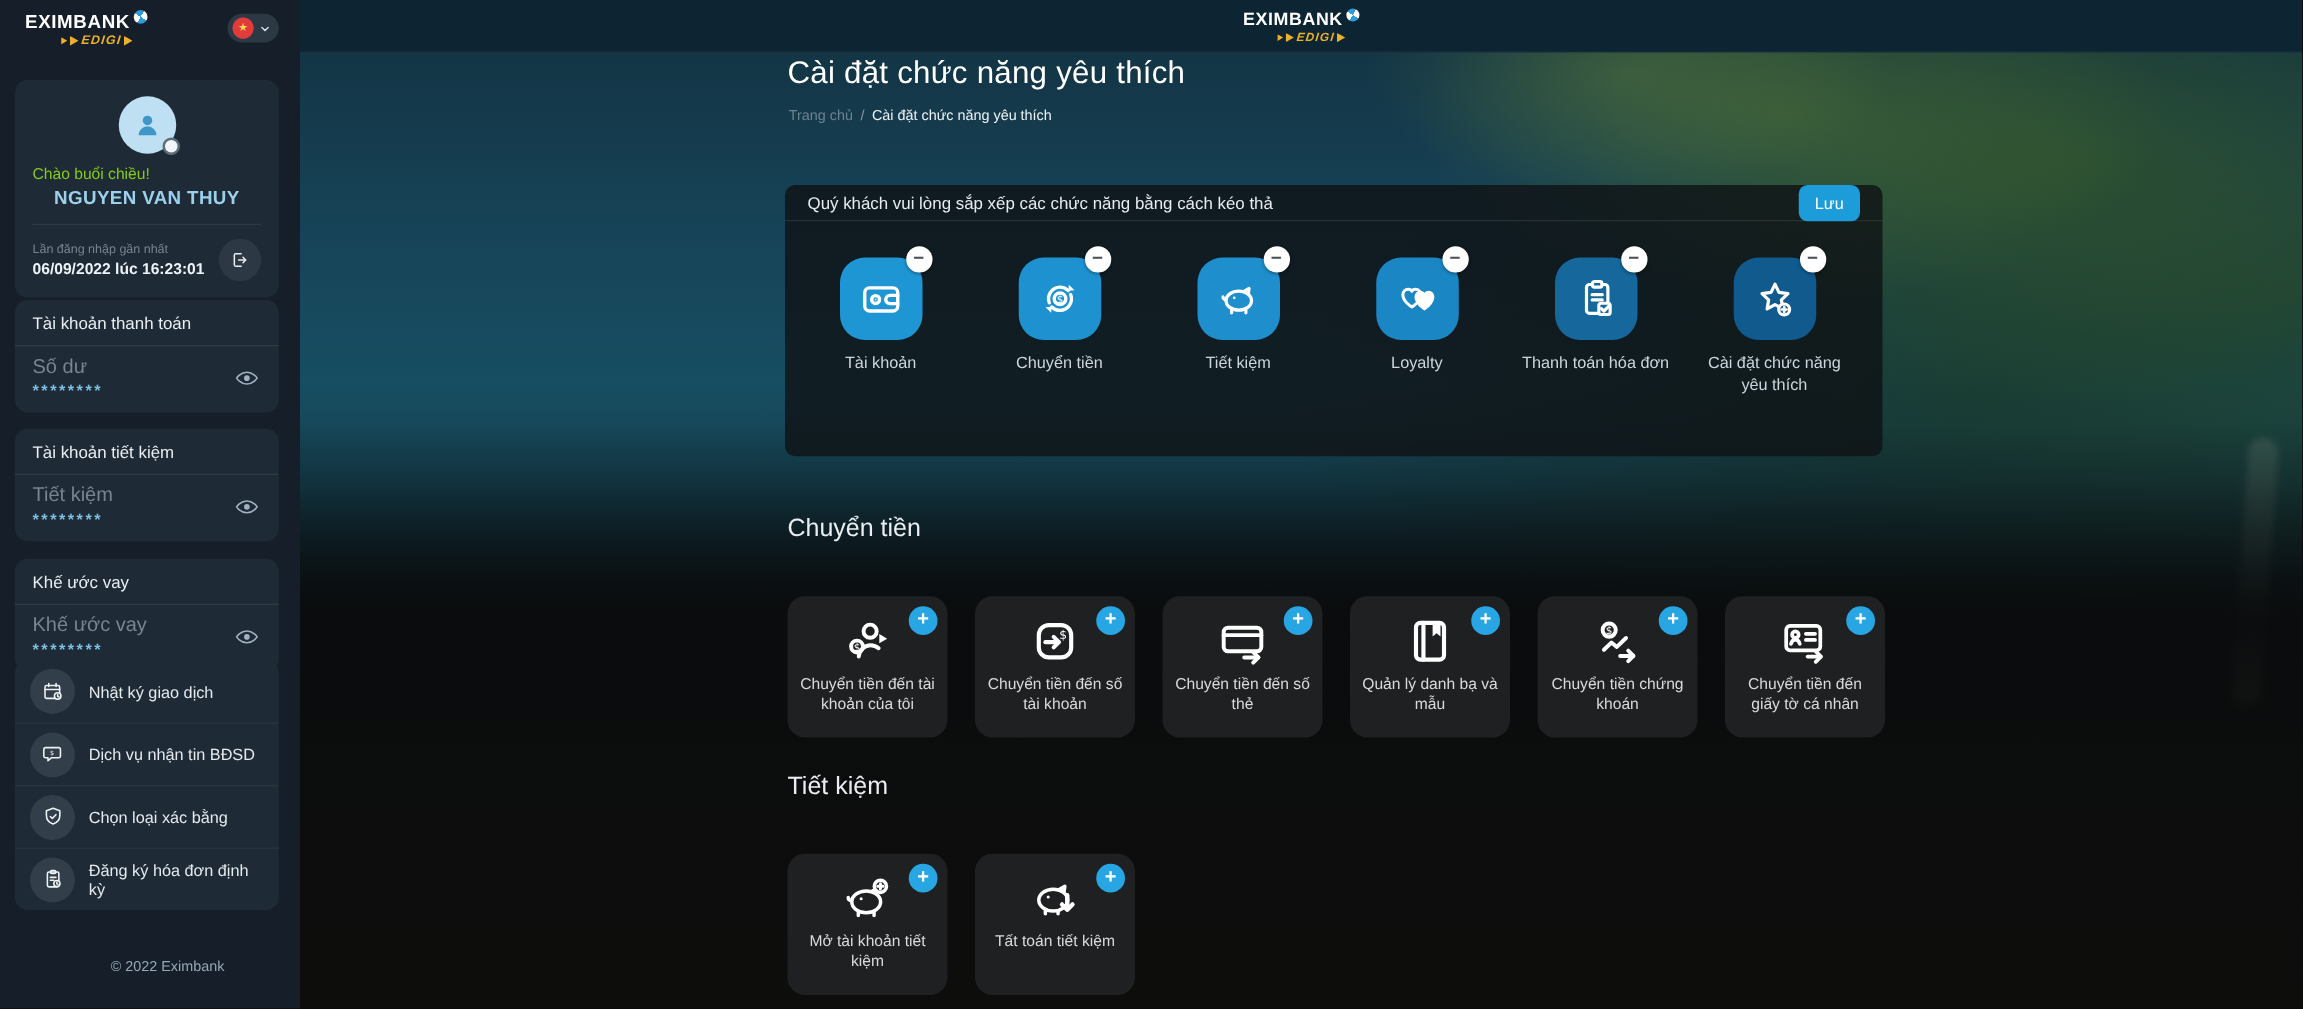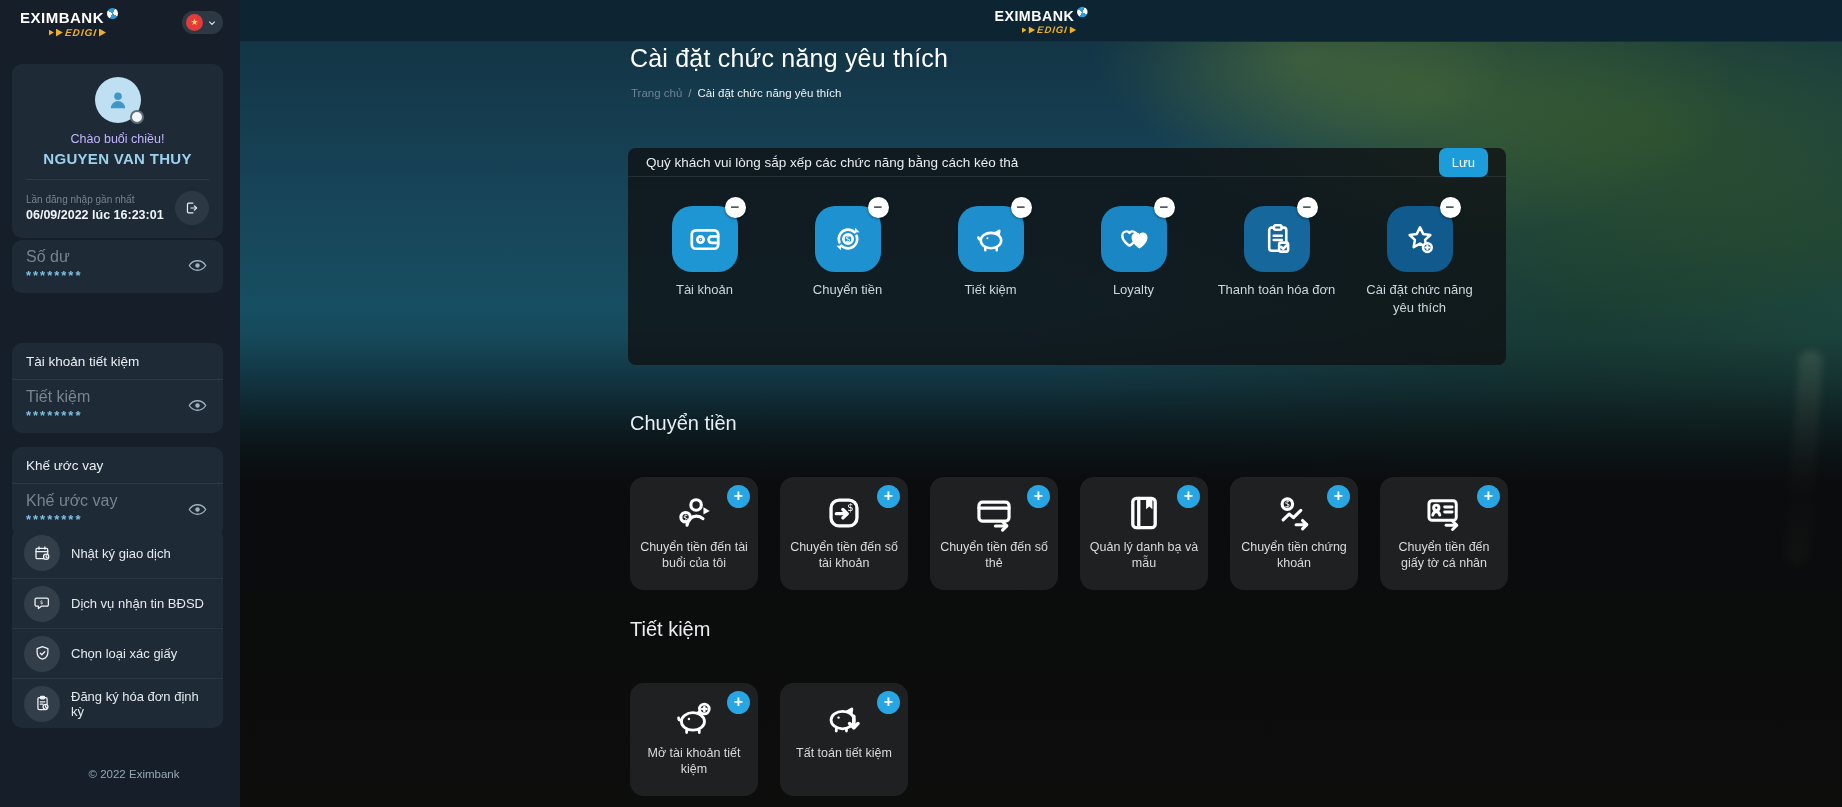"Chào buổi chiều!" .greeting { color: #c4b5fd -> #84cc16; text-align: center -> left }
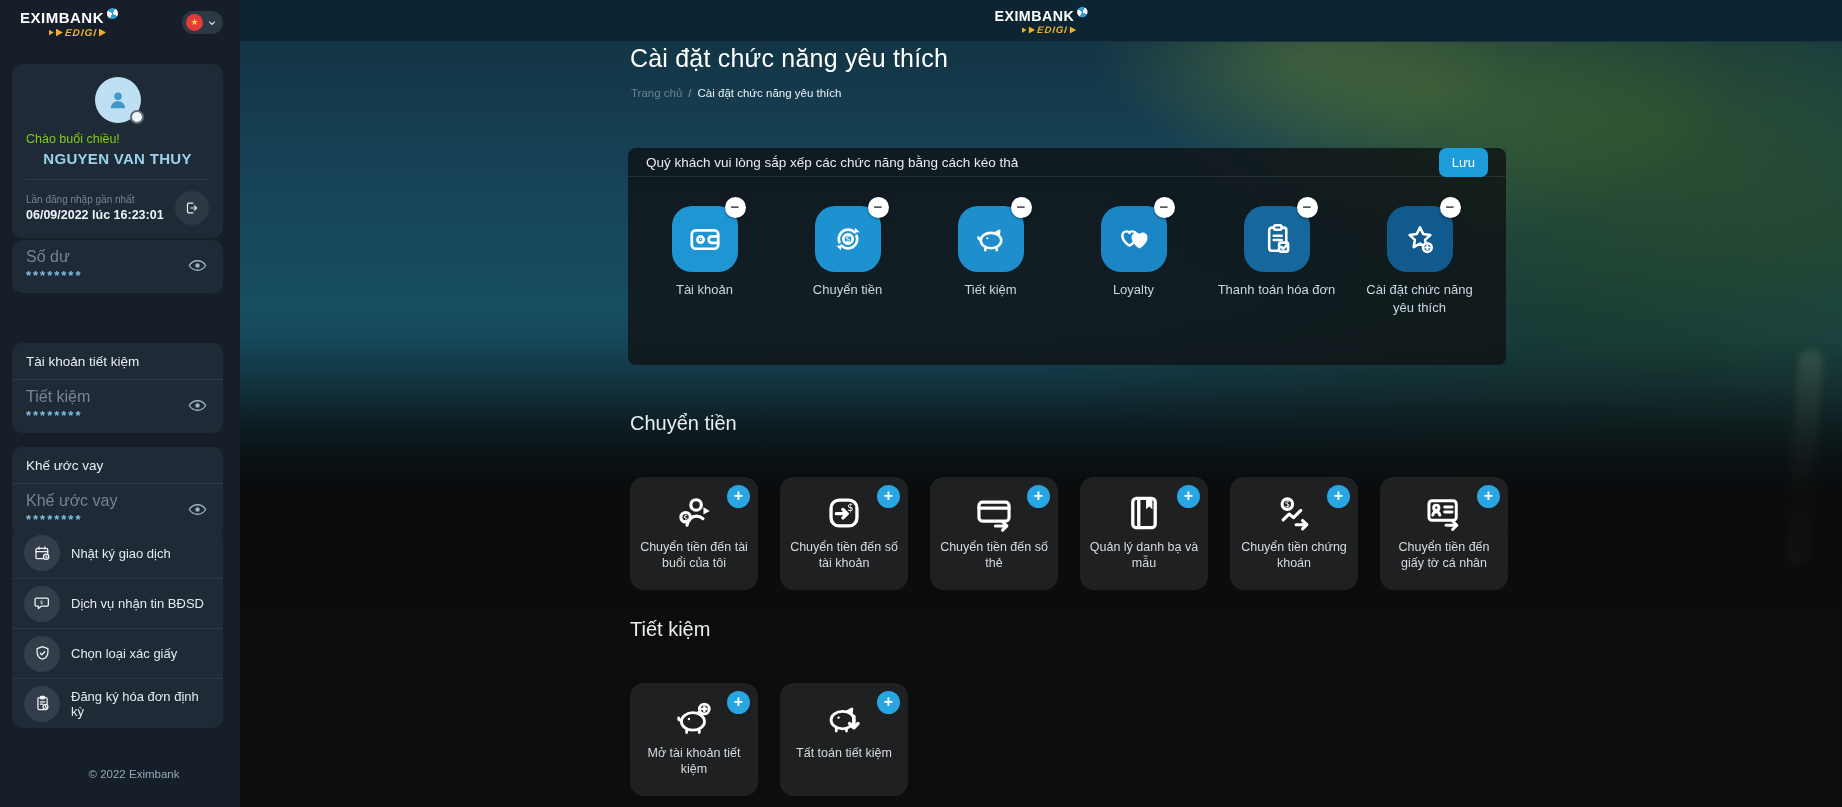"Tài khoản thanh toán" div.acct-title { html: none -> <div>Tài khoản thanh toán</div> }
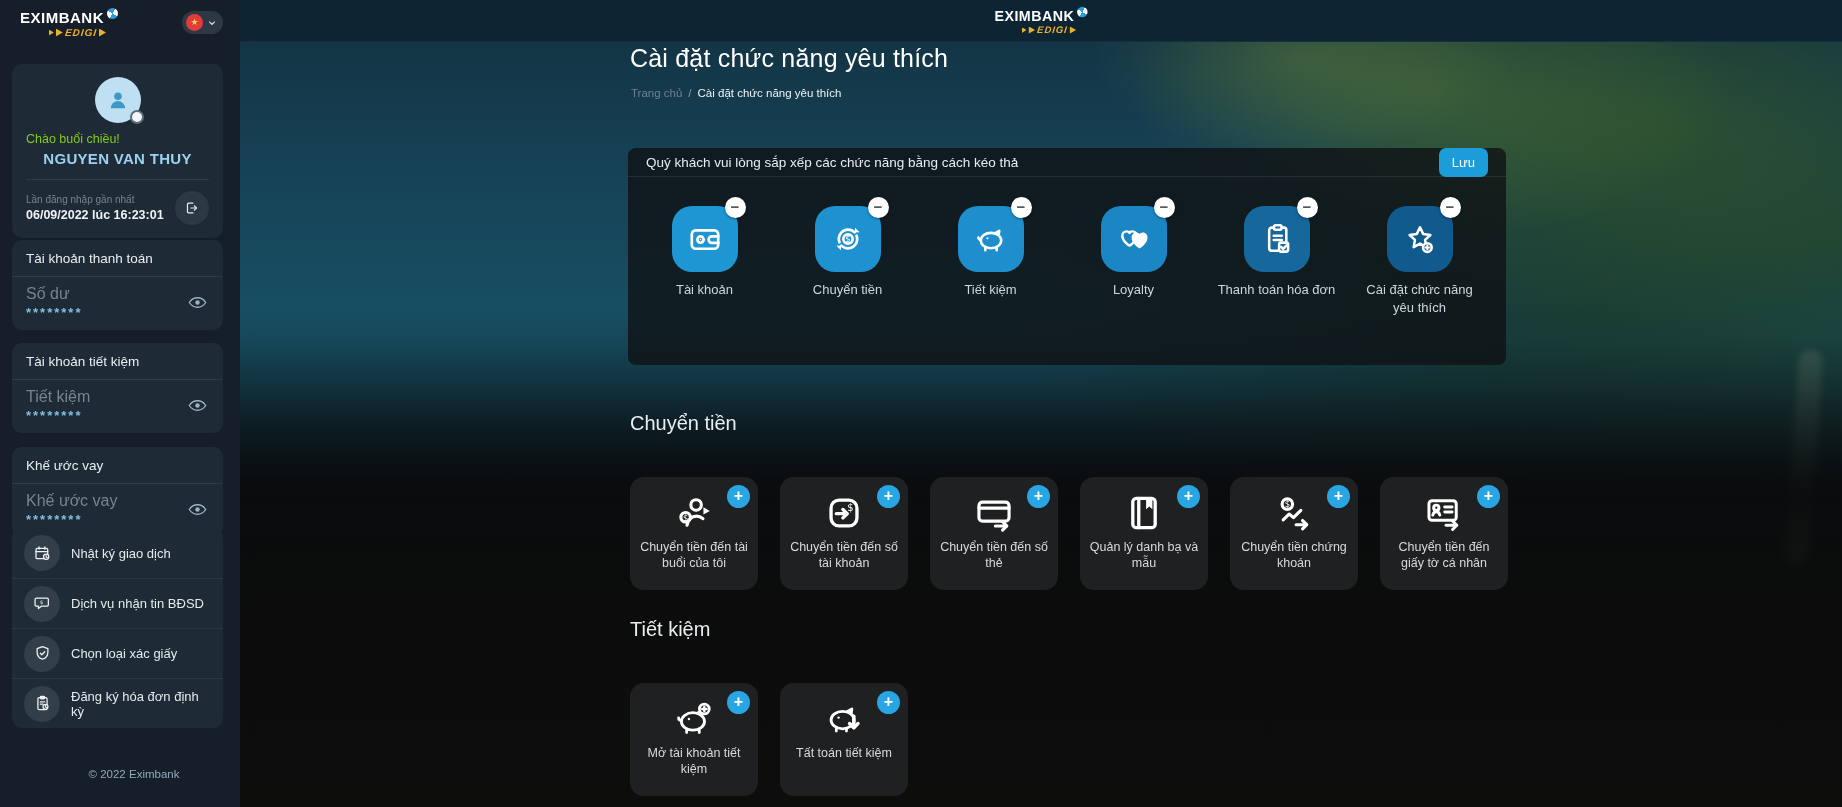"Chuyển tiền đến tài buổi" div.fcard-label { text: buổi -> khoản }
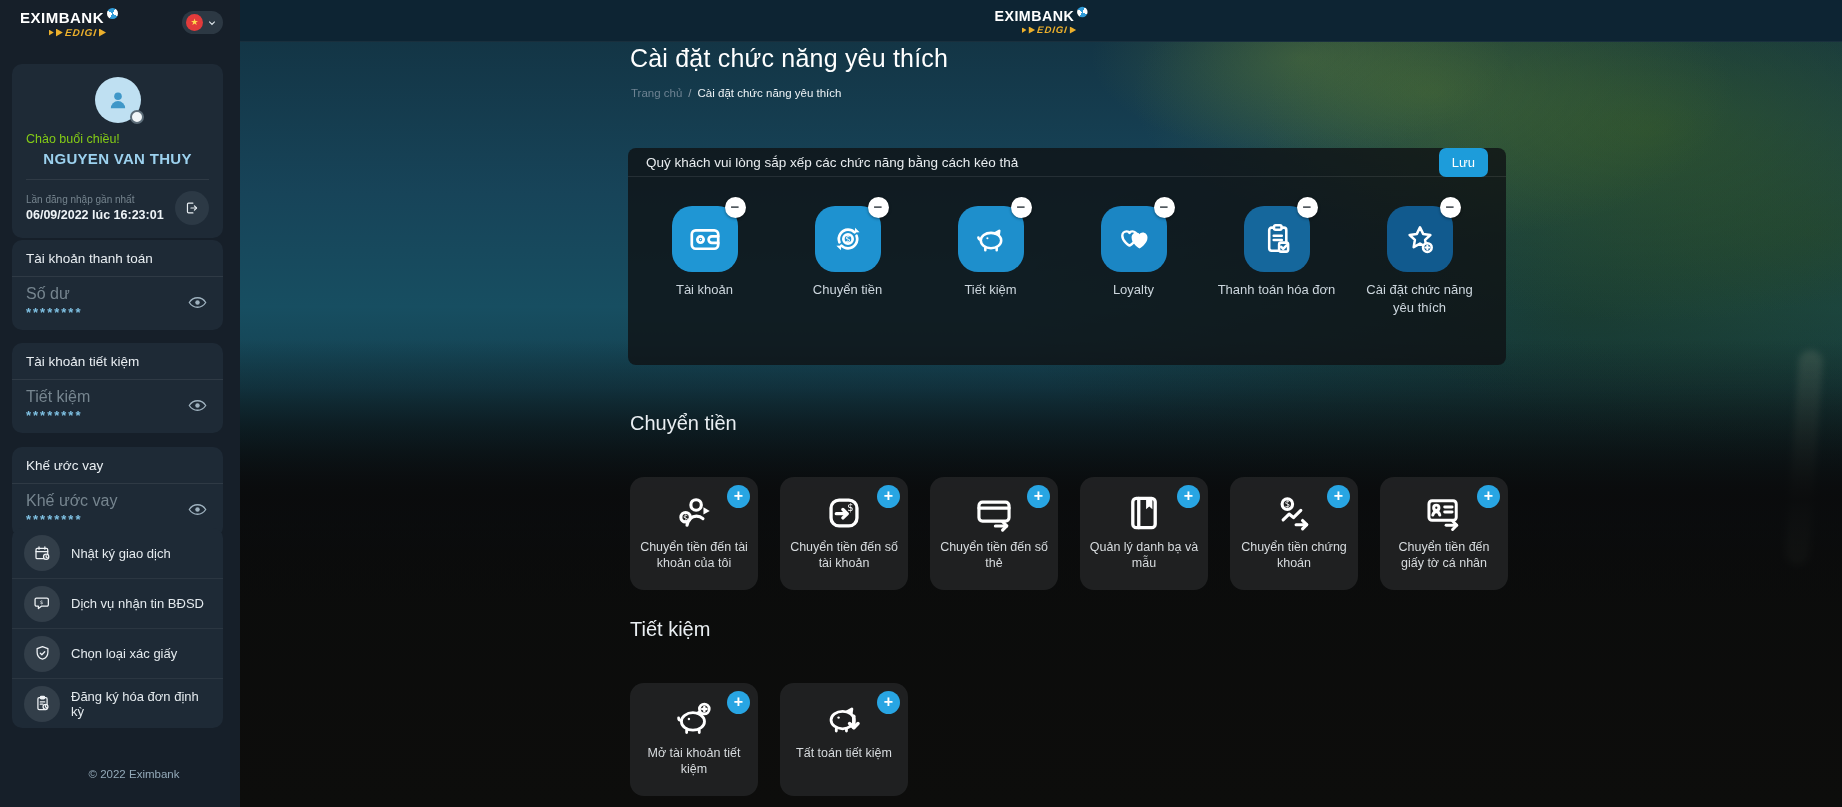"Chọn loại xác giấy" span.menu-label { text: giấy -> bằng }
